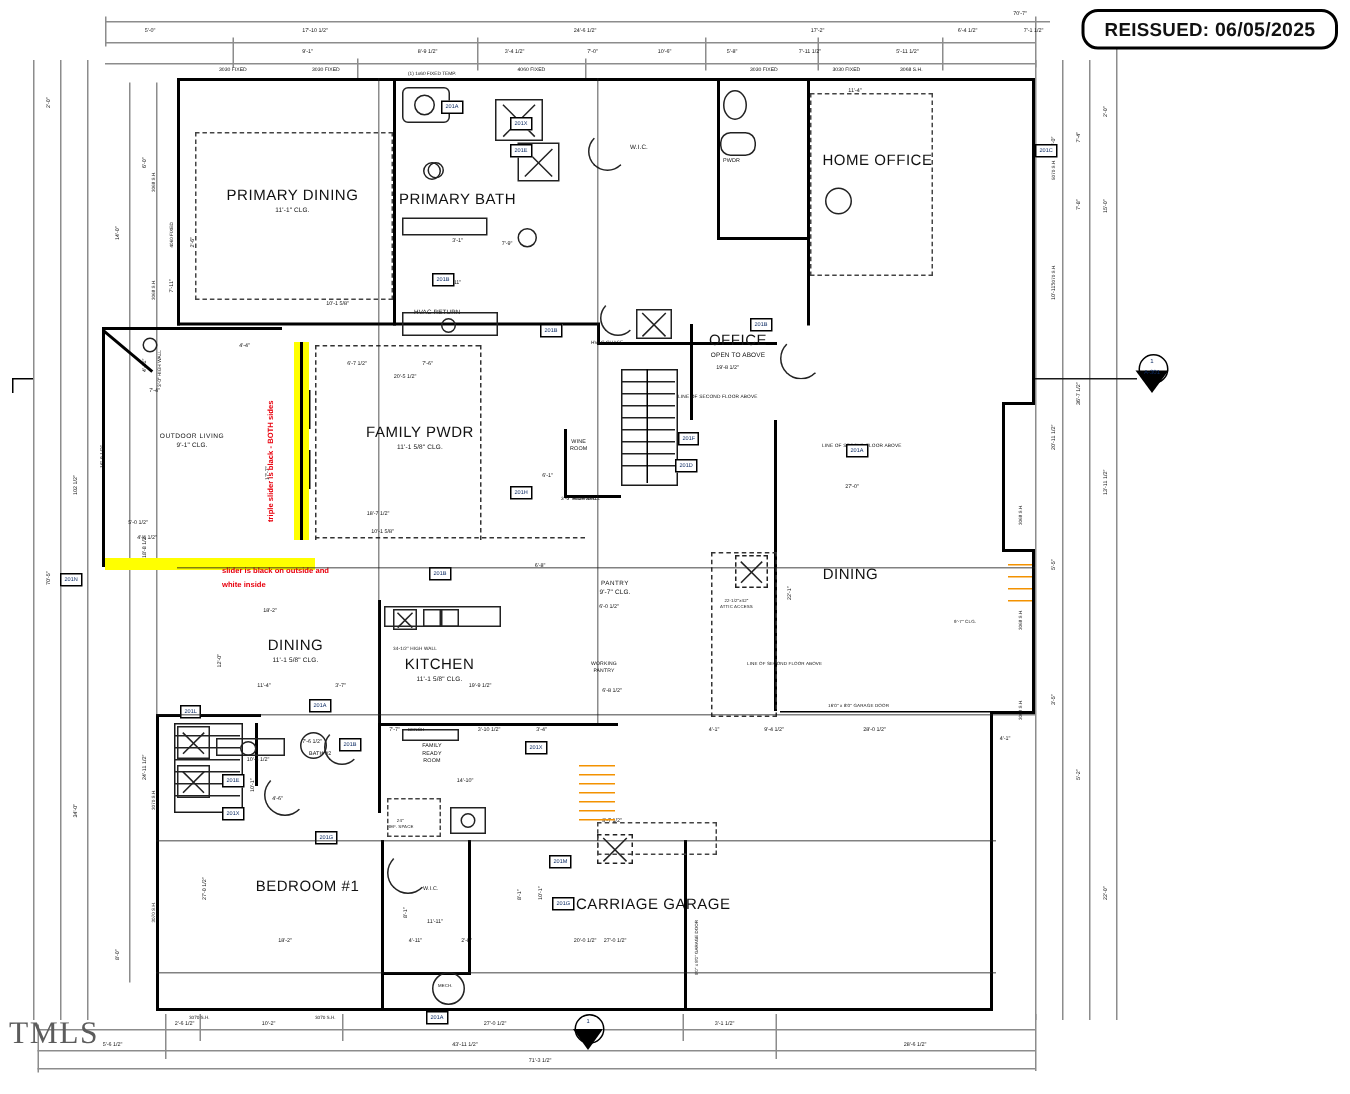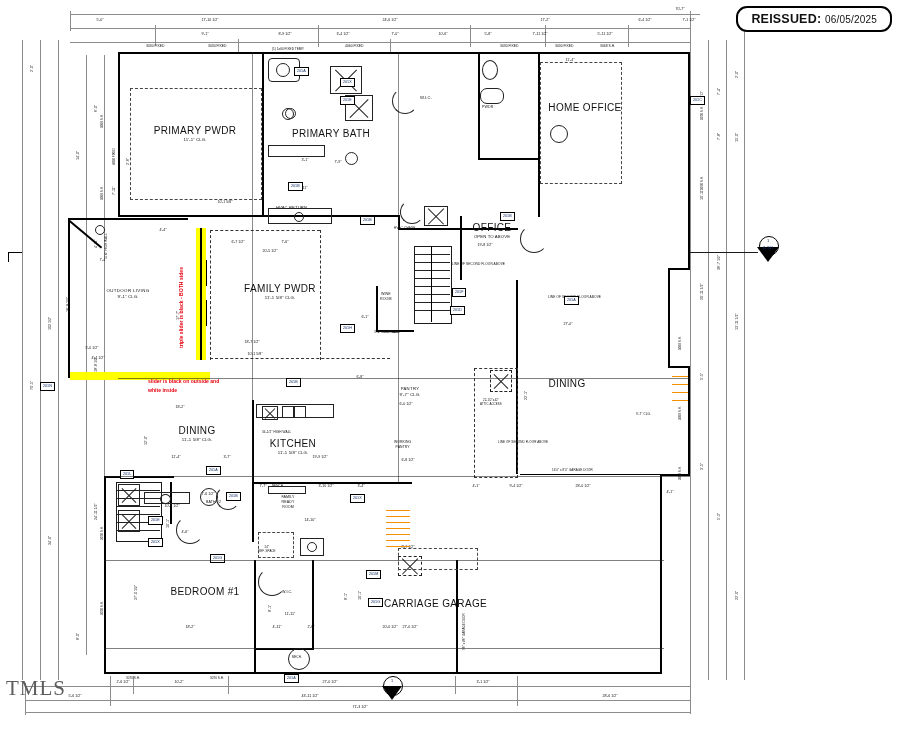"06/05/2025" #stamp .dt { font-size: 10px -> 13px; font-weight: 400 -> 700 }
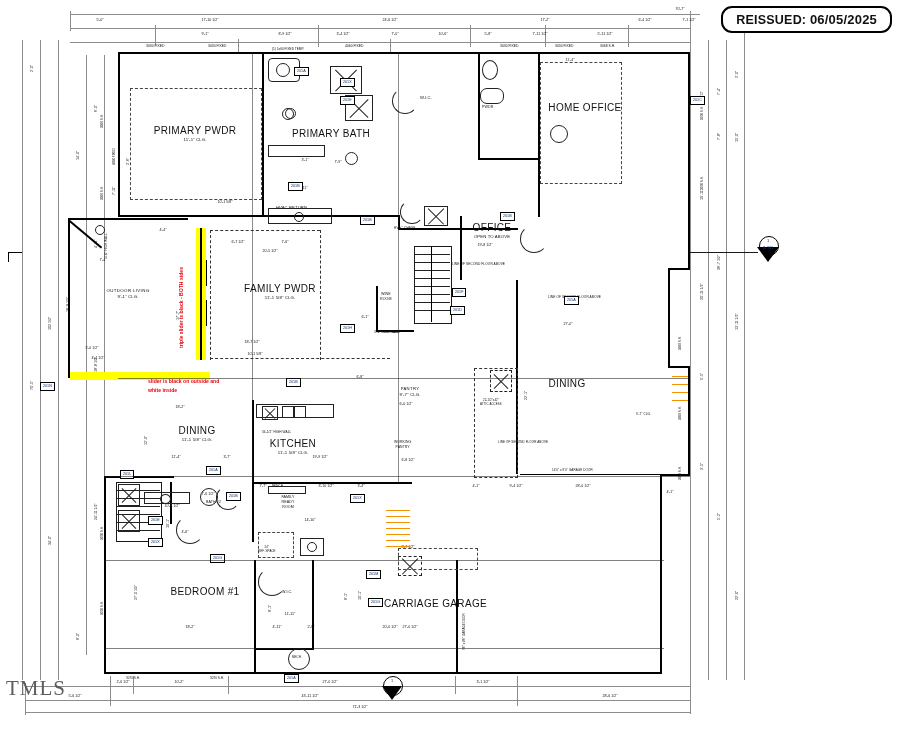"PRIMARY PWDR" b { text: PWDR -> DINING }
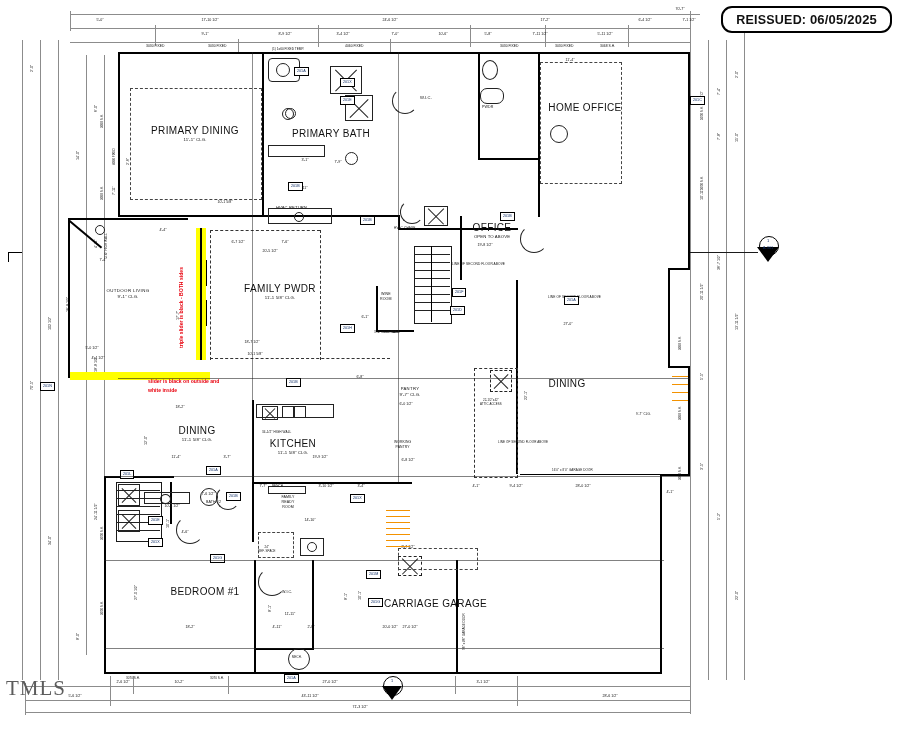"PRIMARY BATH" div.rm { left: 286px -> 260px }
